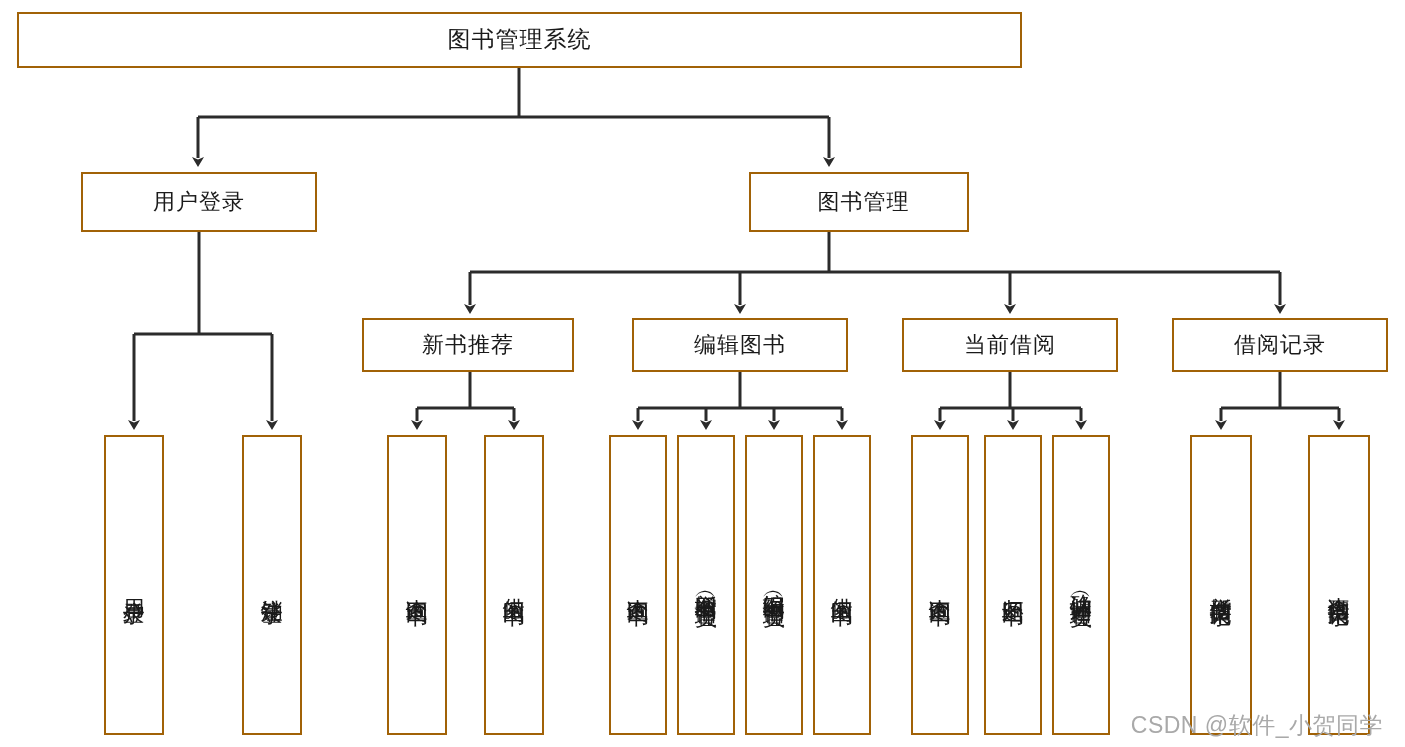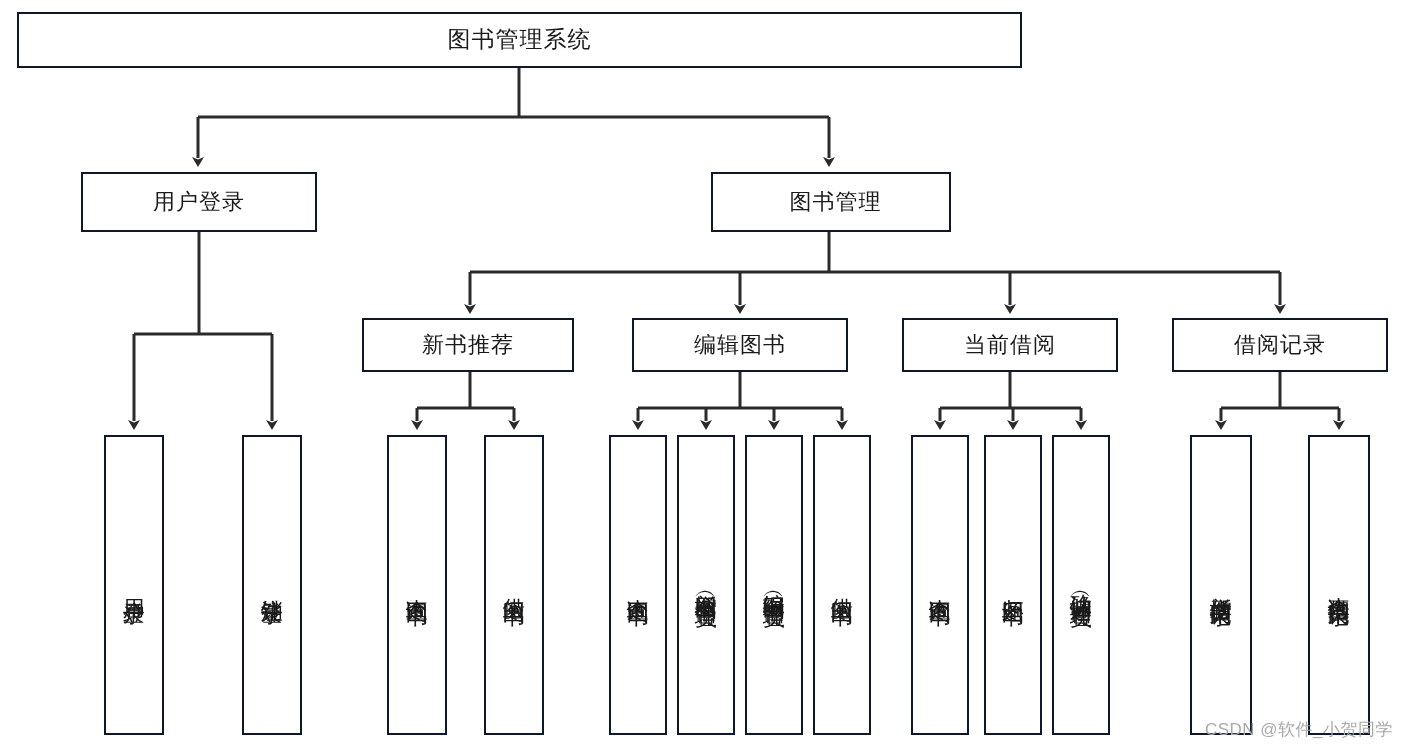"图书管理系统" .node { border: 2px solid #0f172a -> 2px solid #a16207 }
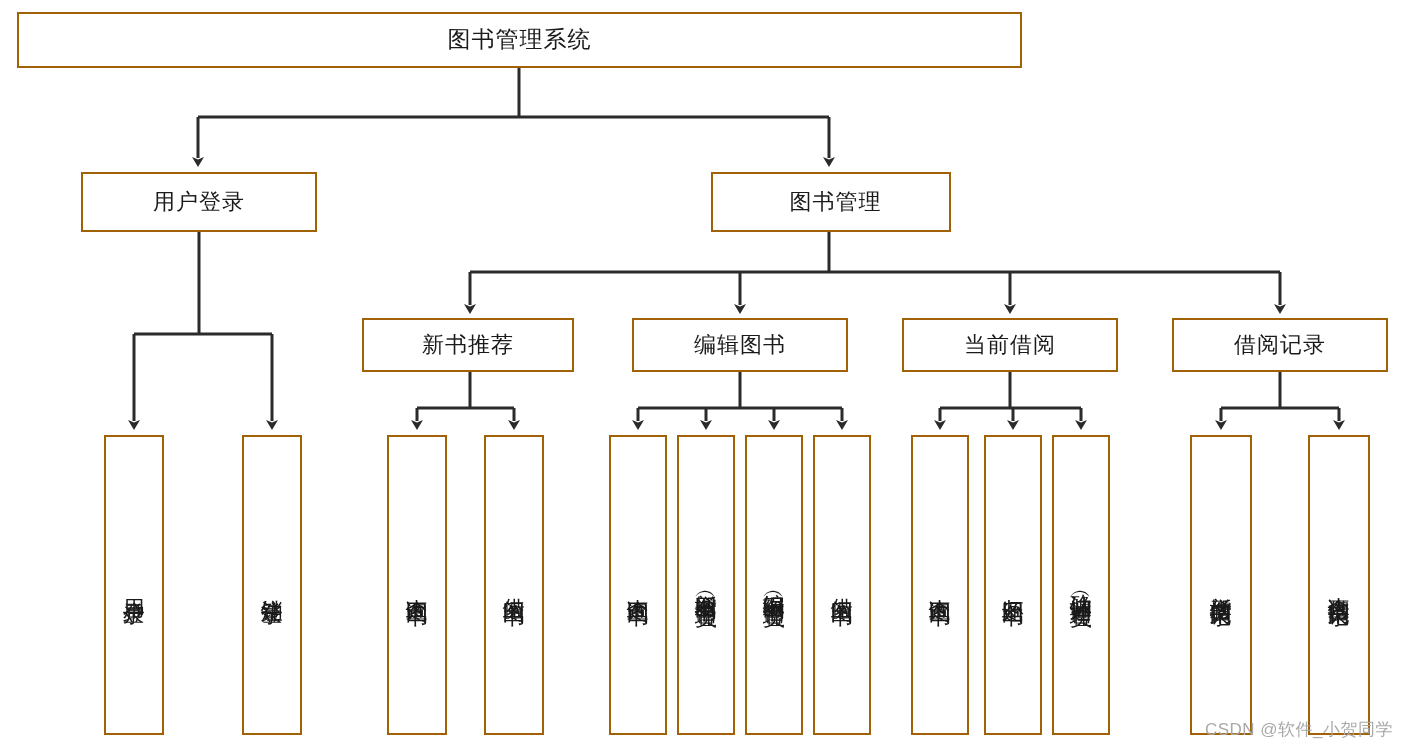"图书管理" div.node { left: 711px -> 749px; width: 240px -> 220px }
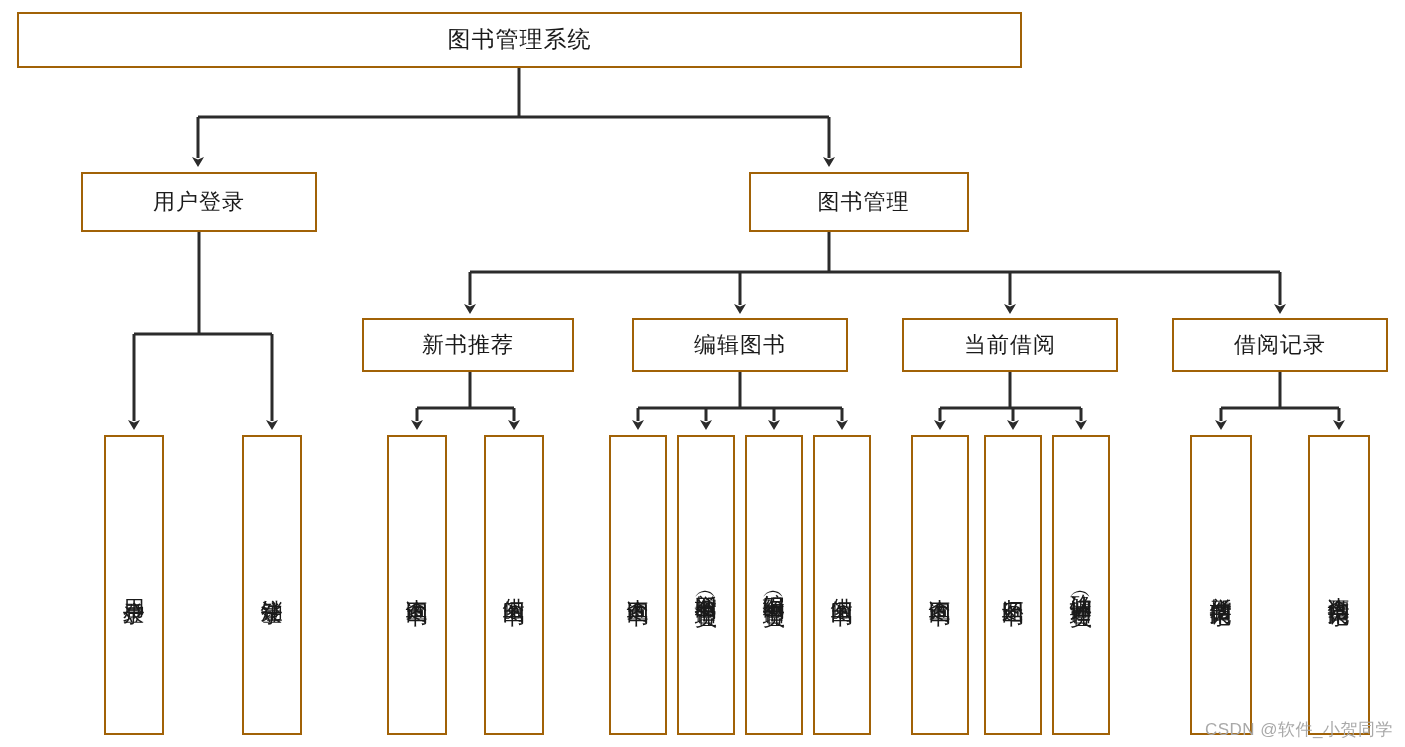"CSDN @软件_小贺同学" #watermark { font-size: 17px -> 23px; right: 12px -> 22px }
